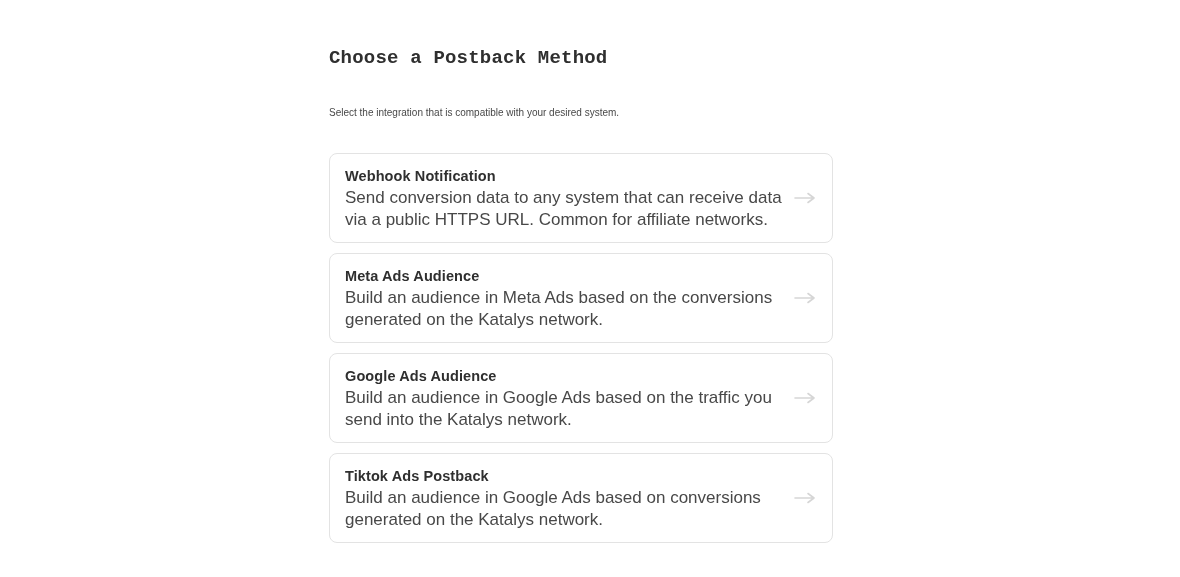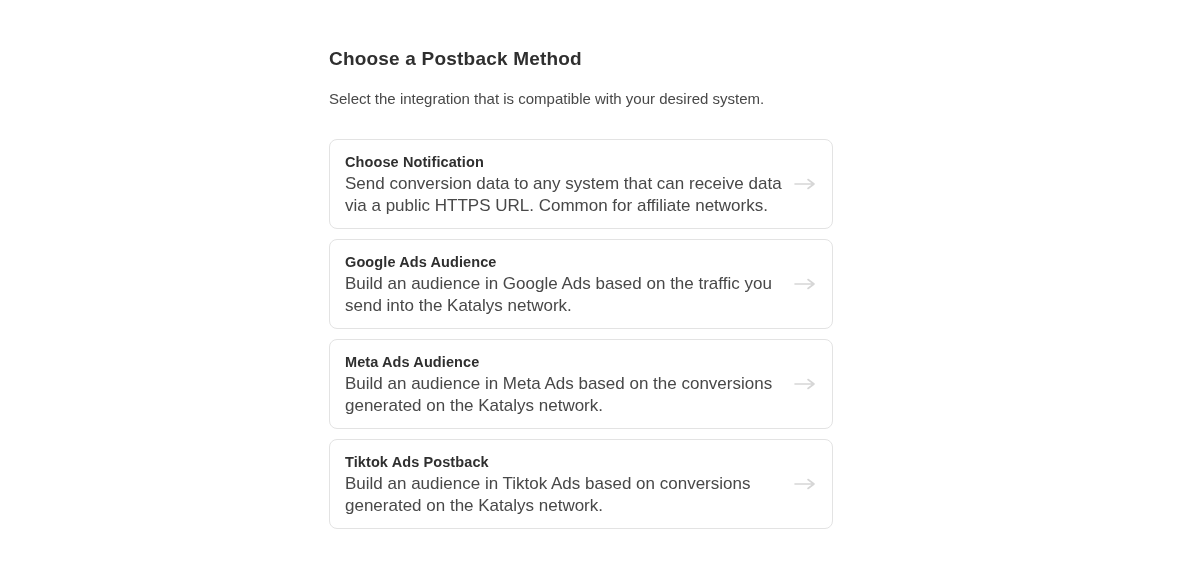"Choose a Postback Method" .page-title { font-family: none -> Liberation Mono, monospace }
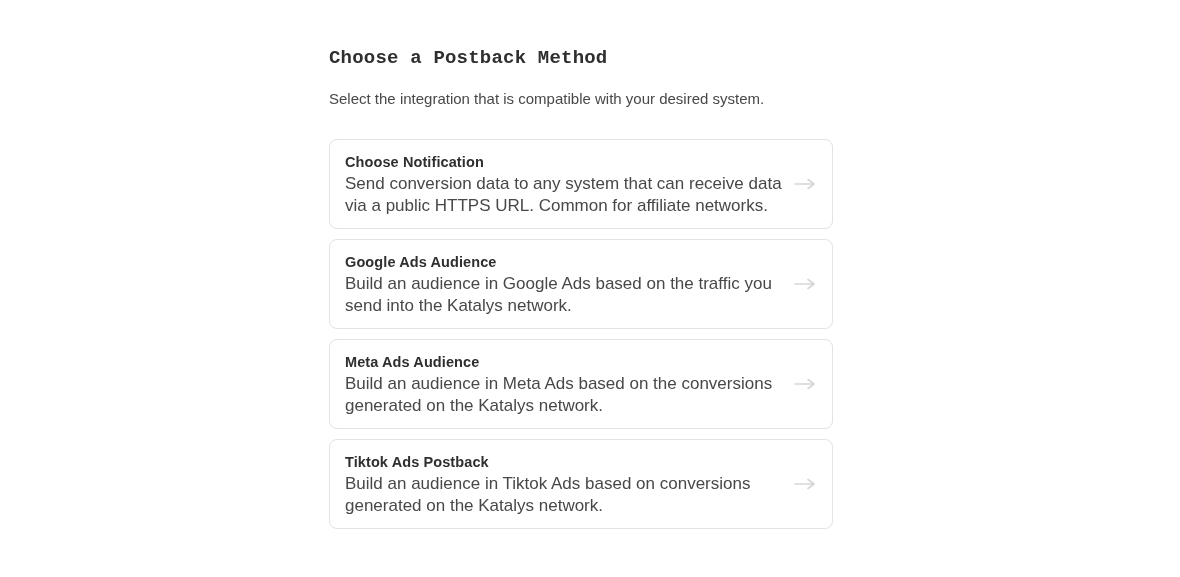"Select the integration that is" .page-subtitle { font-size: 15px -> 10px; margin: 19px 0 0 0 -> 33px 0 0 0 }
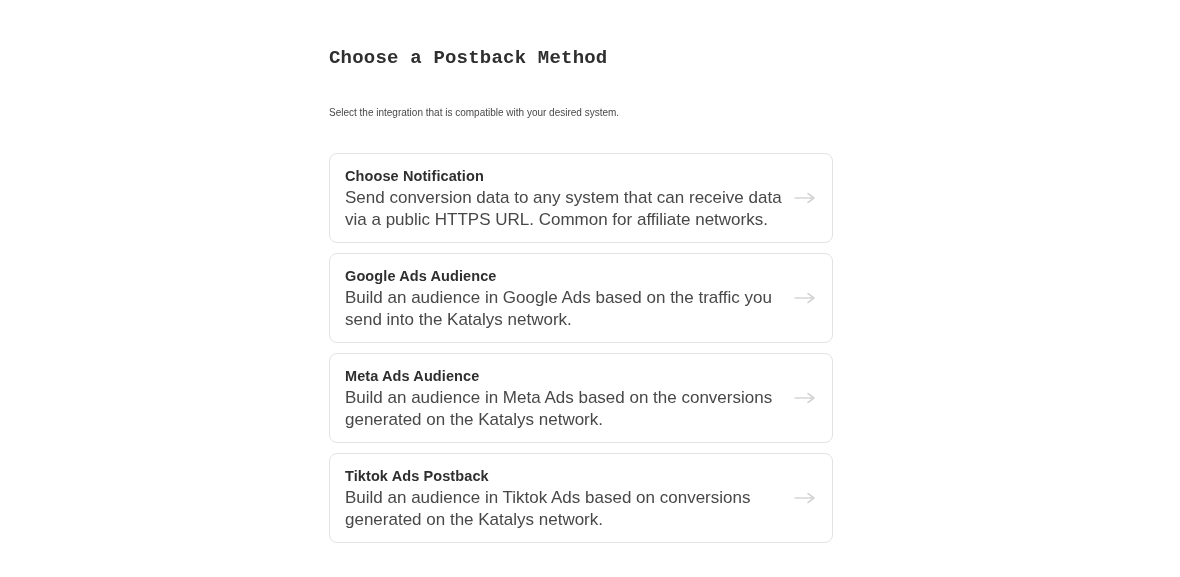"Choose Notification" div.method-title { text: Choose -> Webhook }
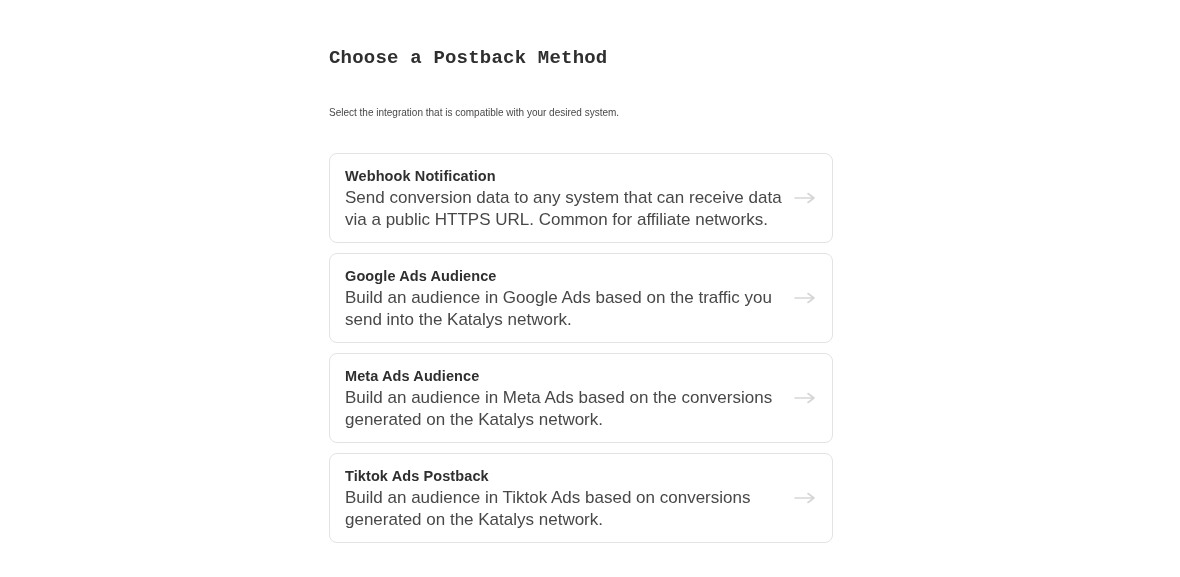"Google Ads Audience" div.method-card { order: before "Meta Ads Audience" -> after "Meta Ads Audience" }
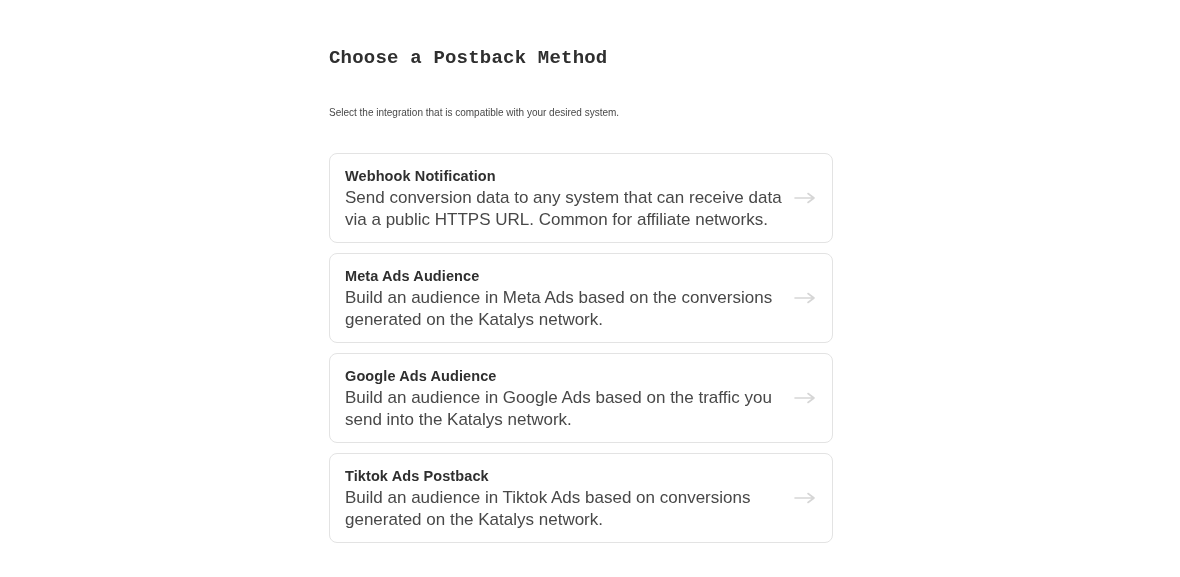"Build an audience in Tiktok" div.method-desc { text: Tiktok -> Google }
